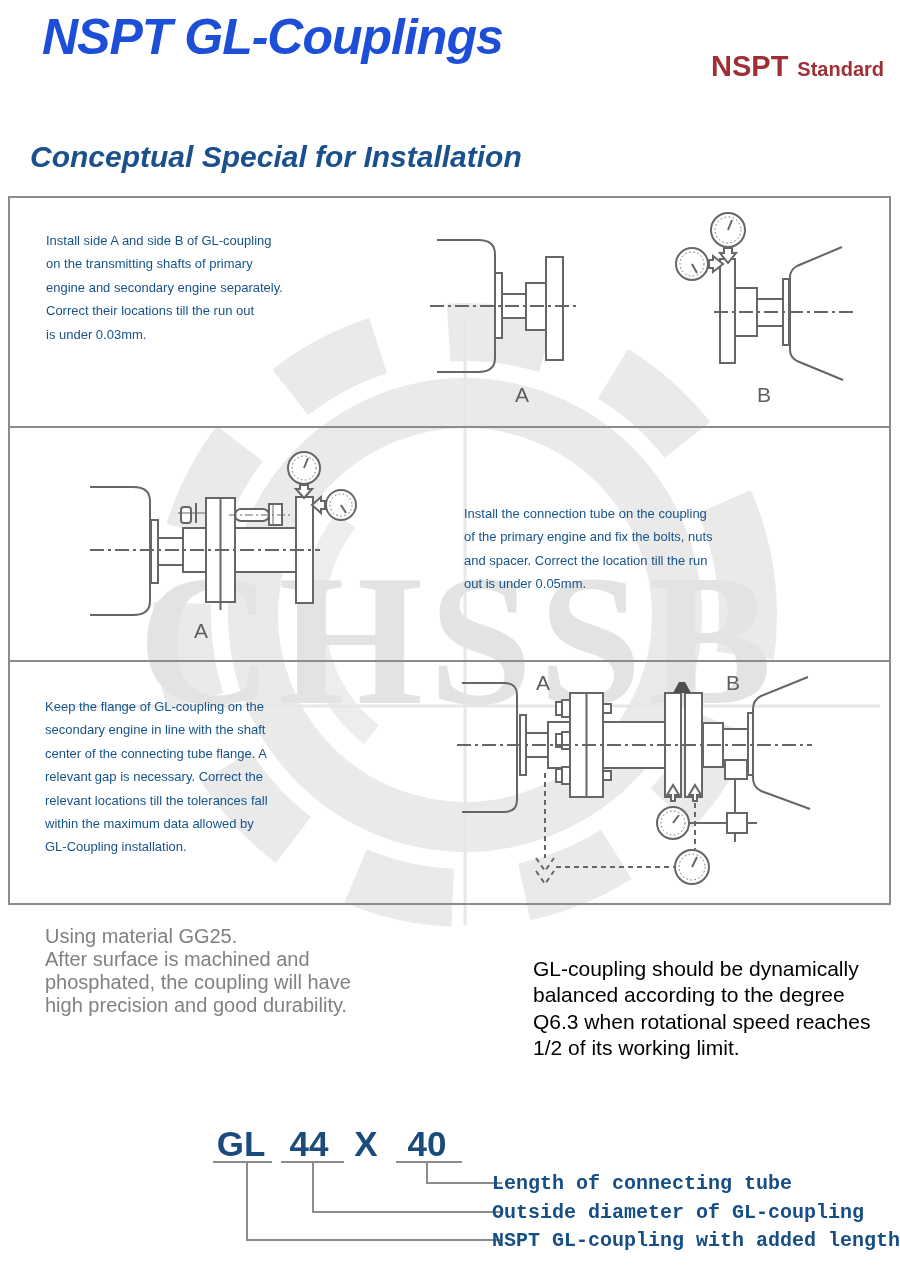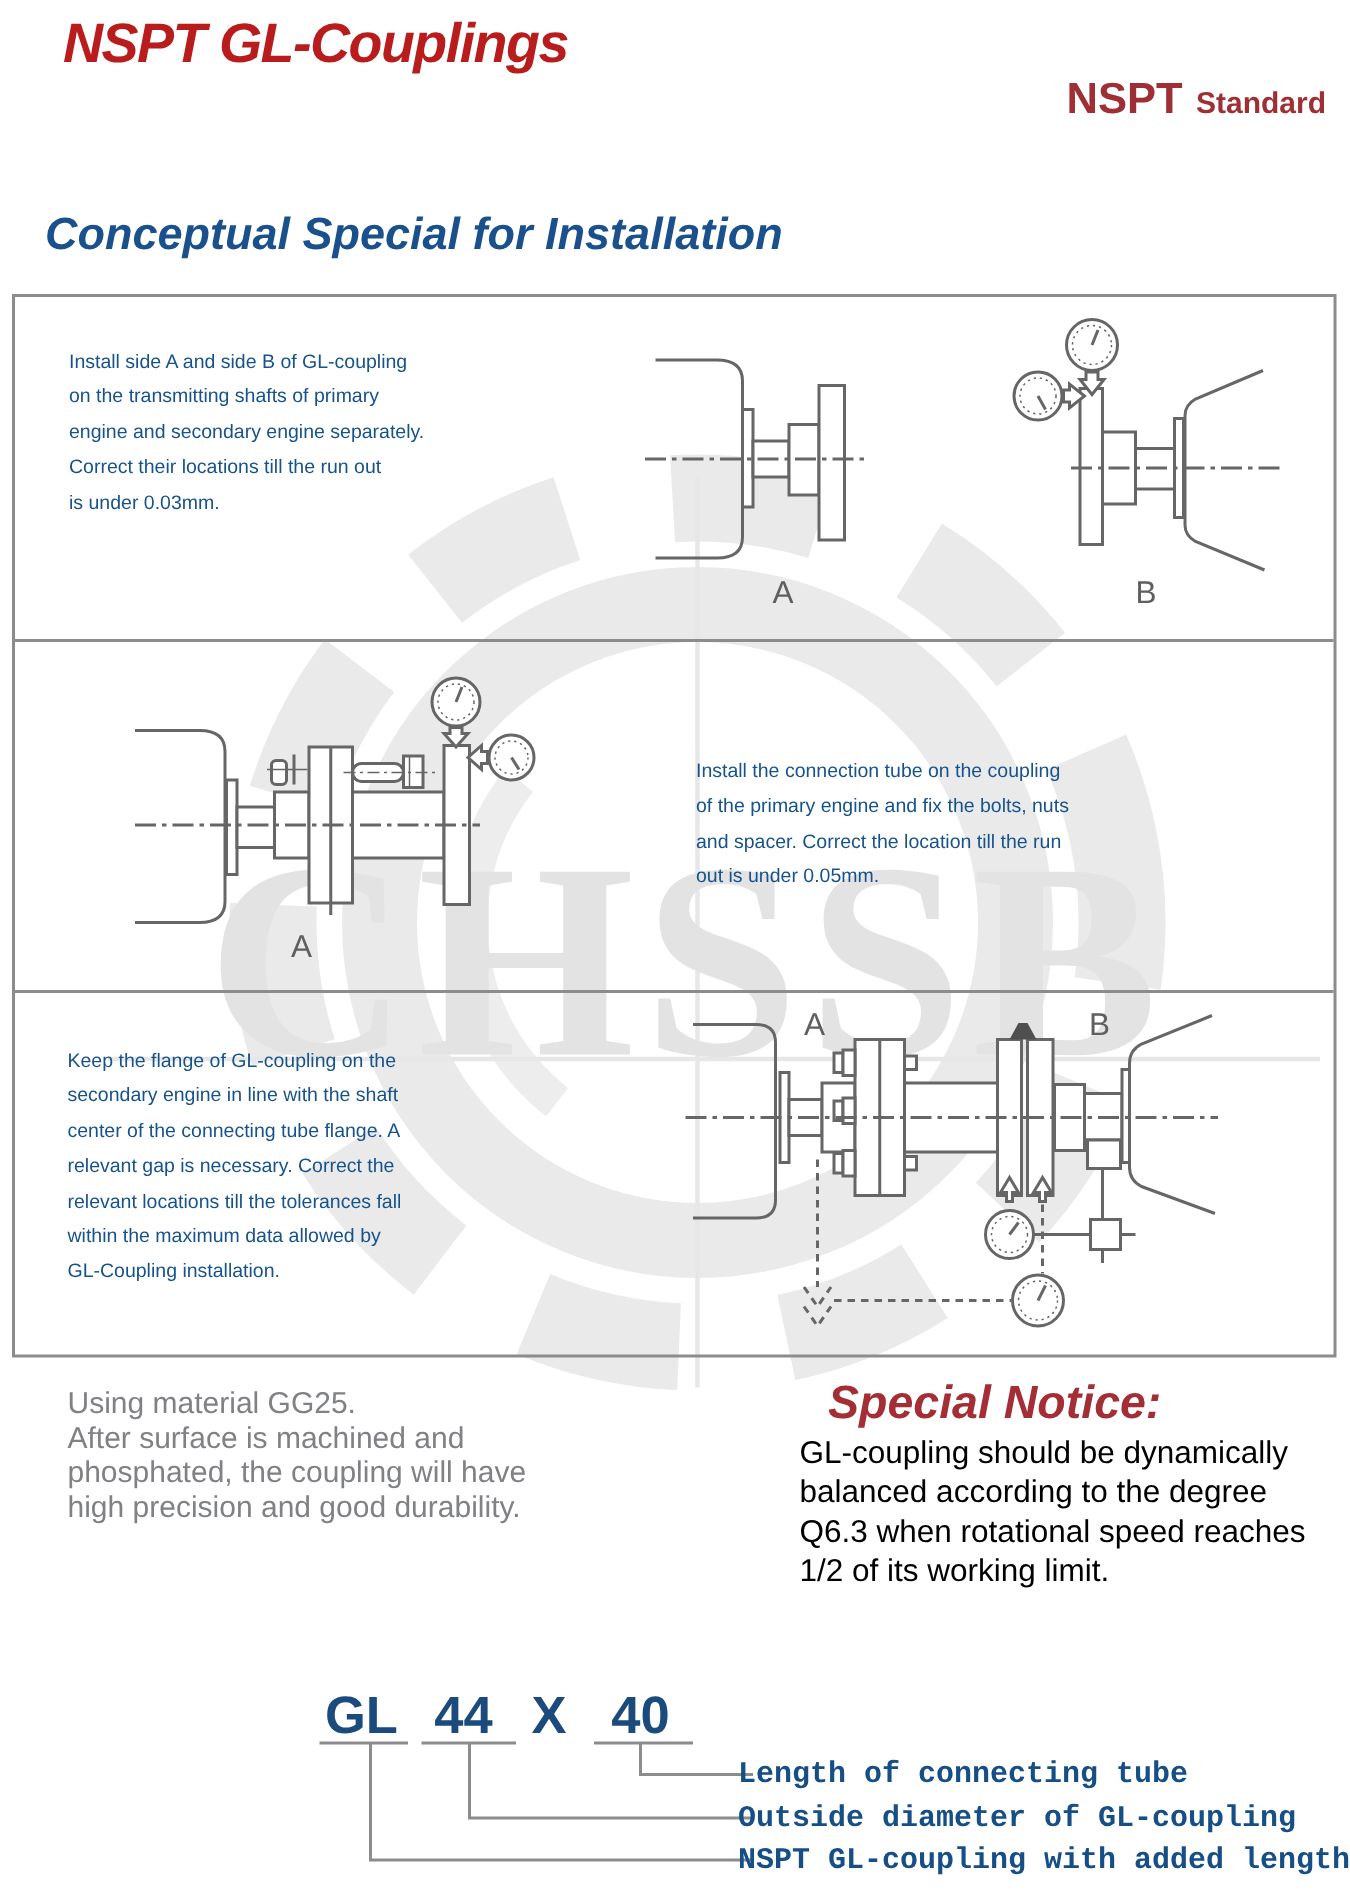"NSPT GL-Couplings" .main-title { color: #b91c1c -> #1d4ed8; font-size: 37px -> 50px }
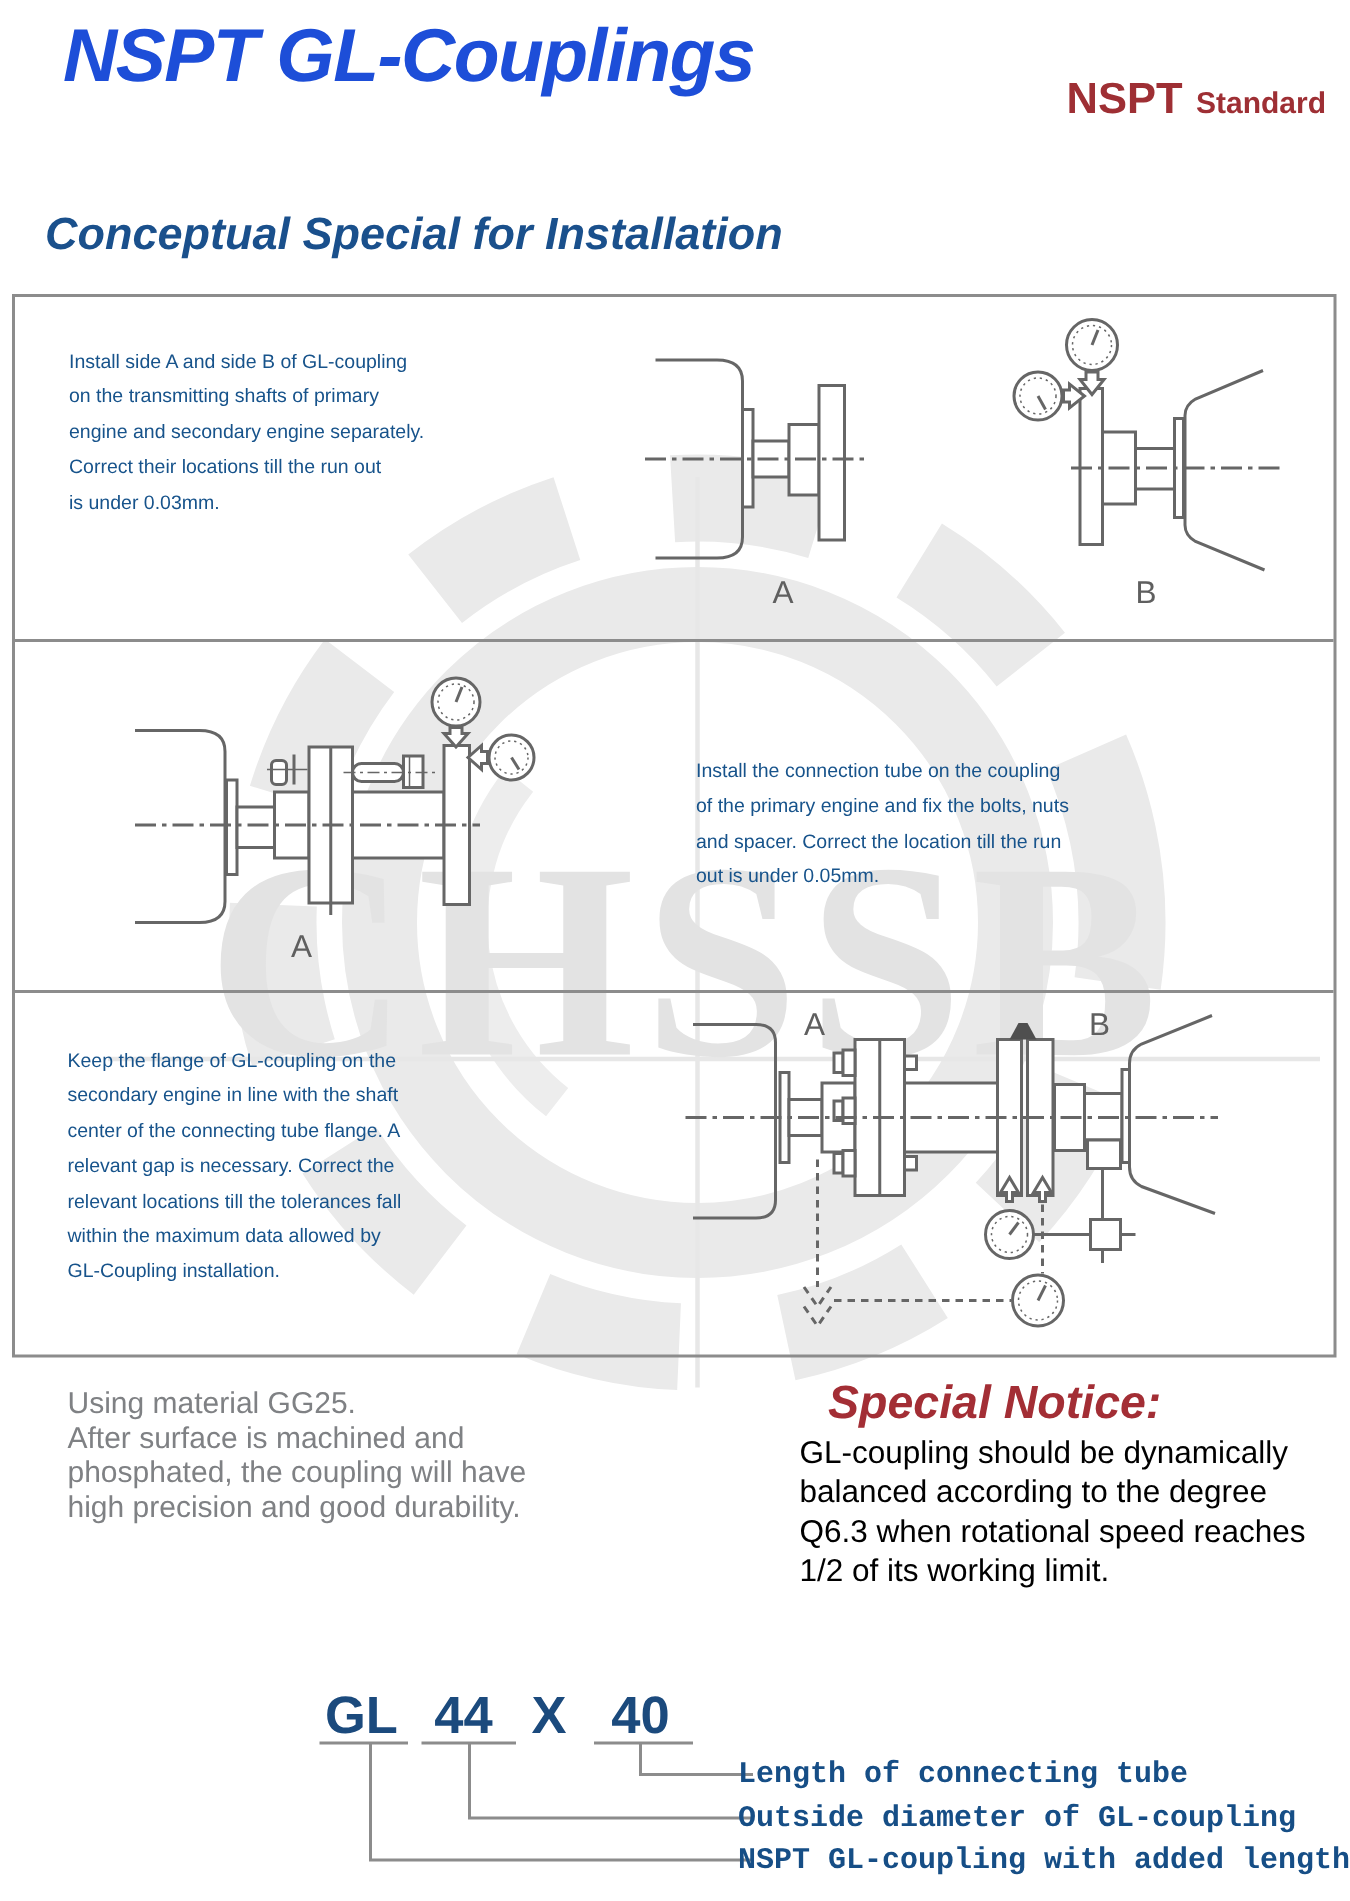"Special Notice:" div.abs { html: <div>Special Notice:</div> -> none }
